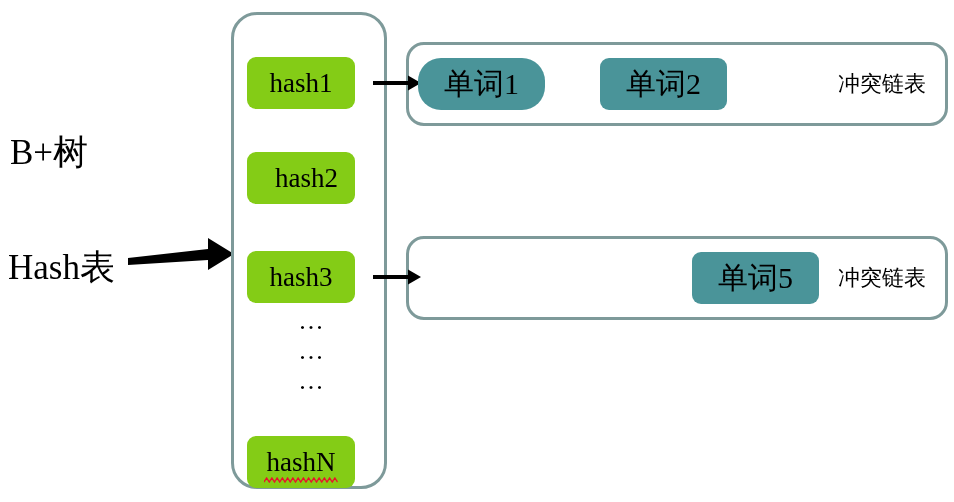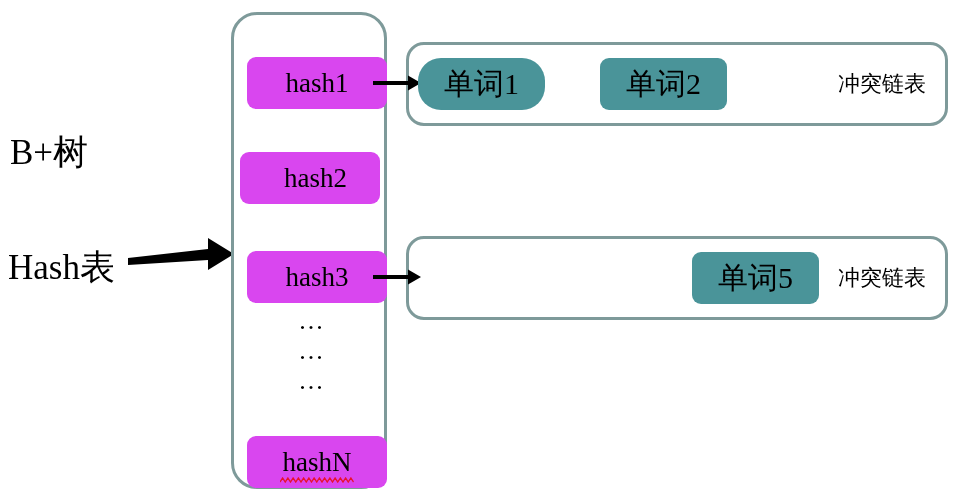"hash1" .hash-slot { background: #d946ef -> #84cc16; width: 140px -> 108px }
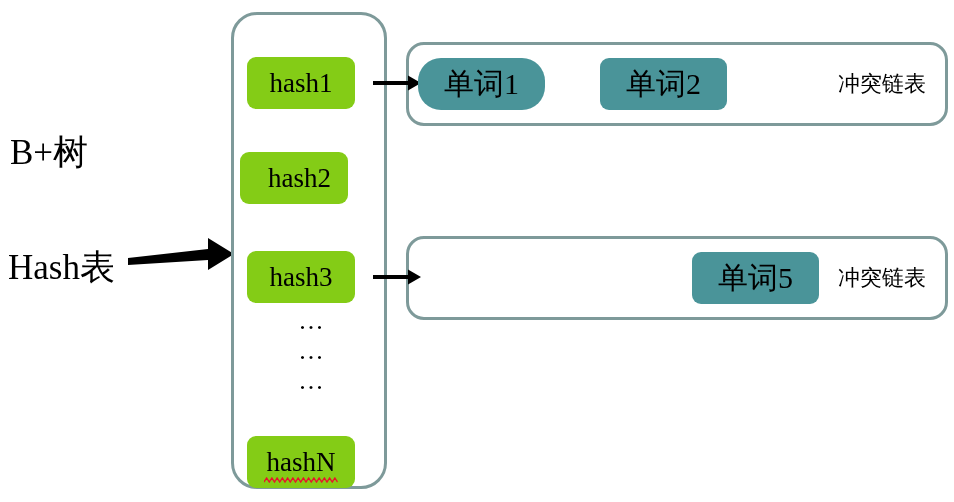"hash2" #hash-slot-1 { left: 240px -> 247px }
